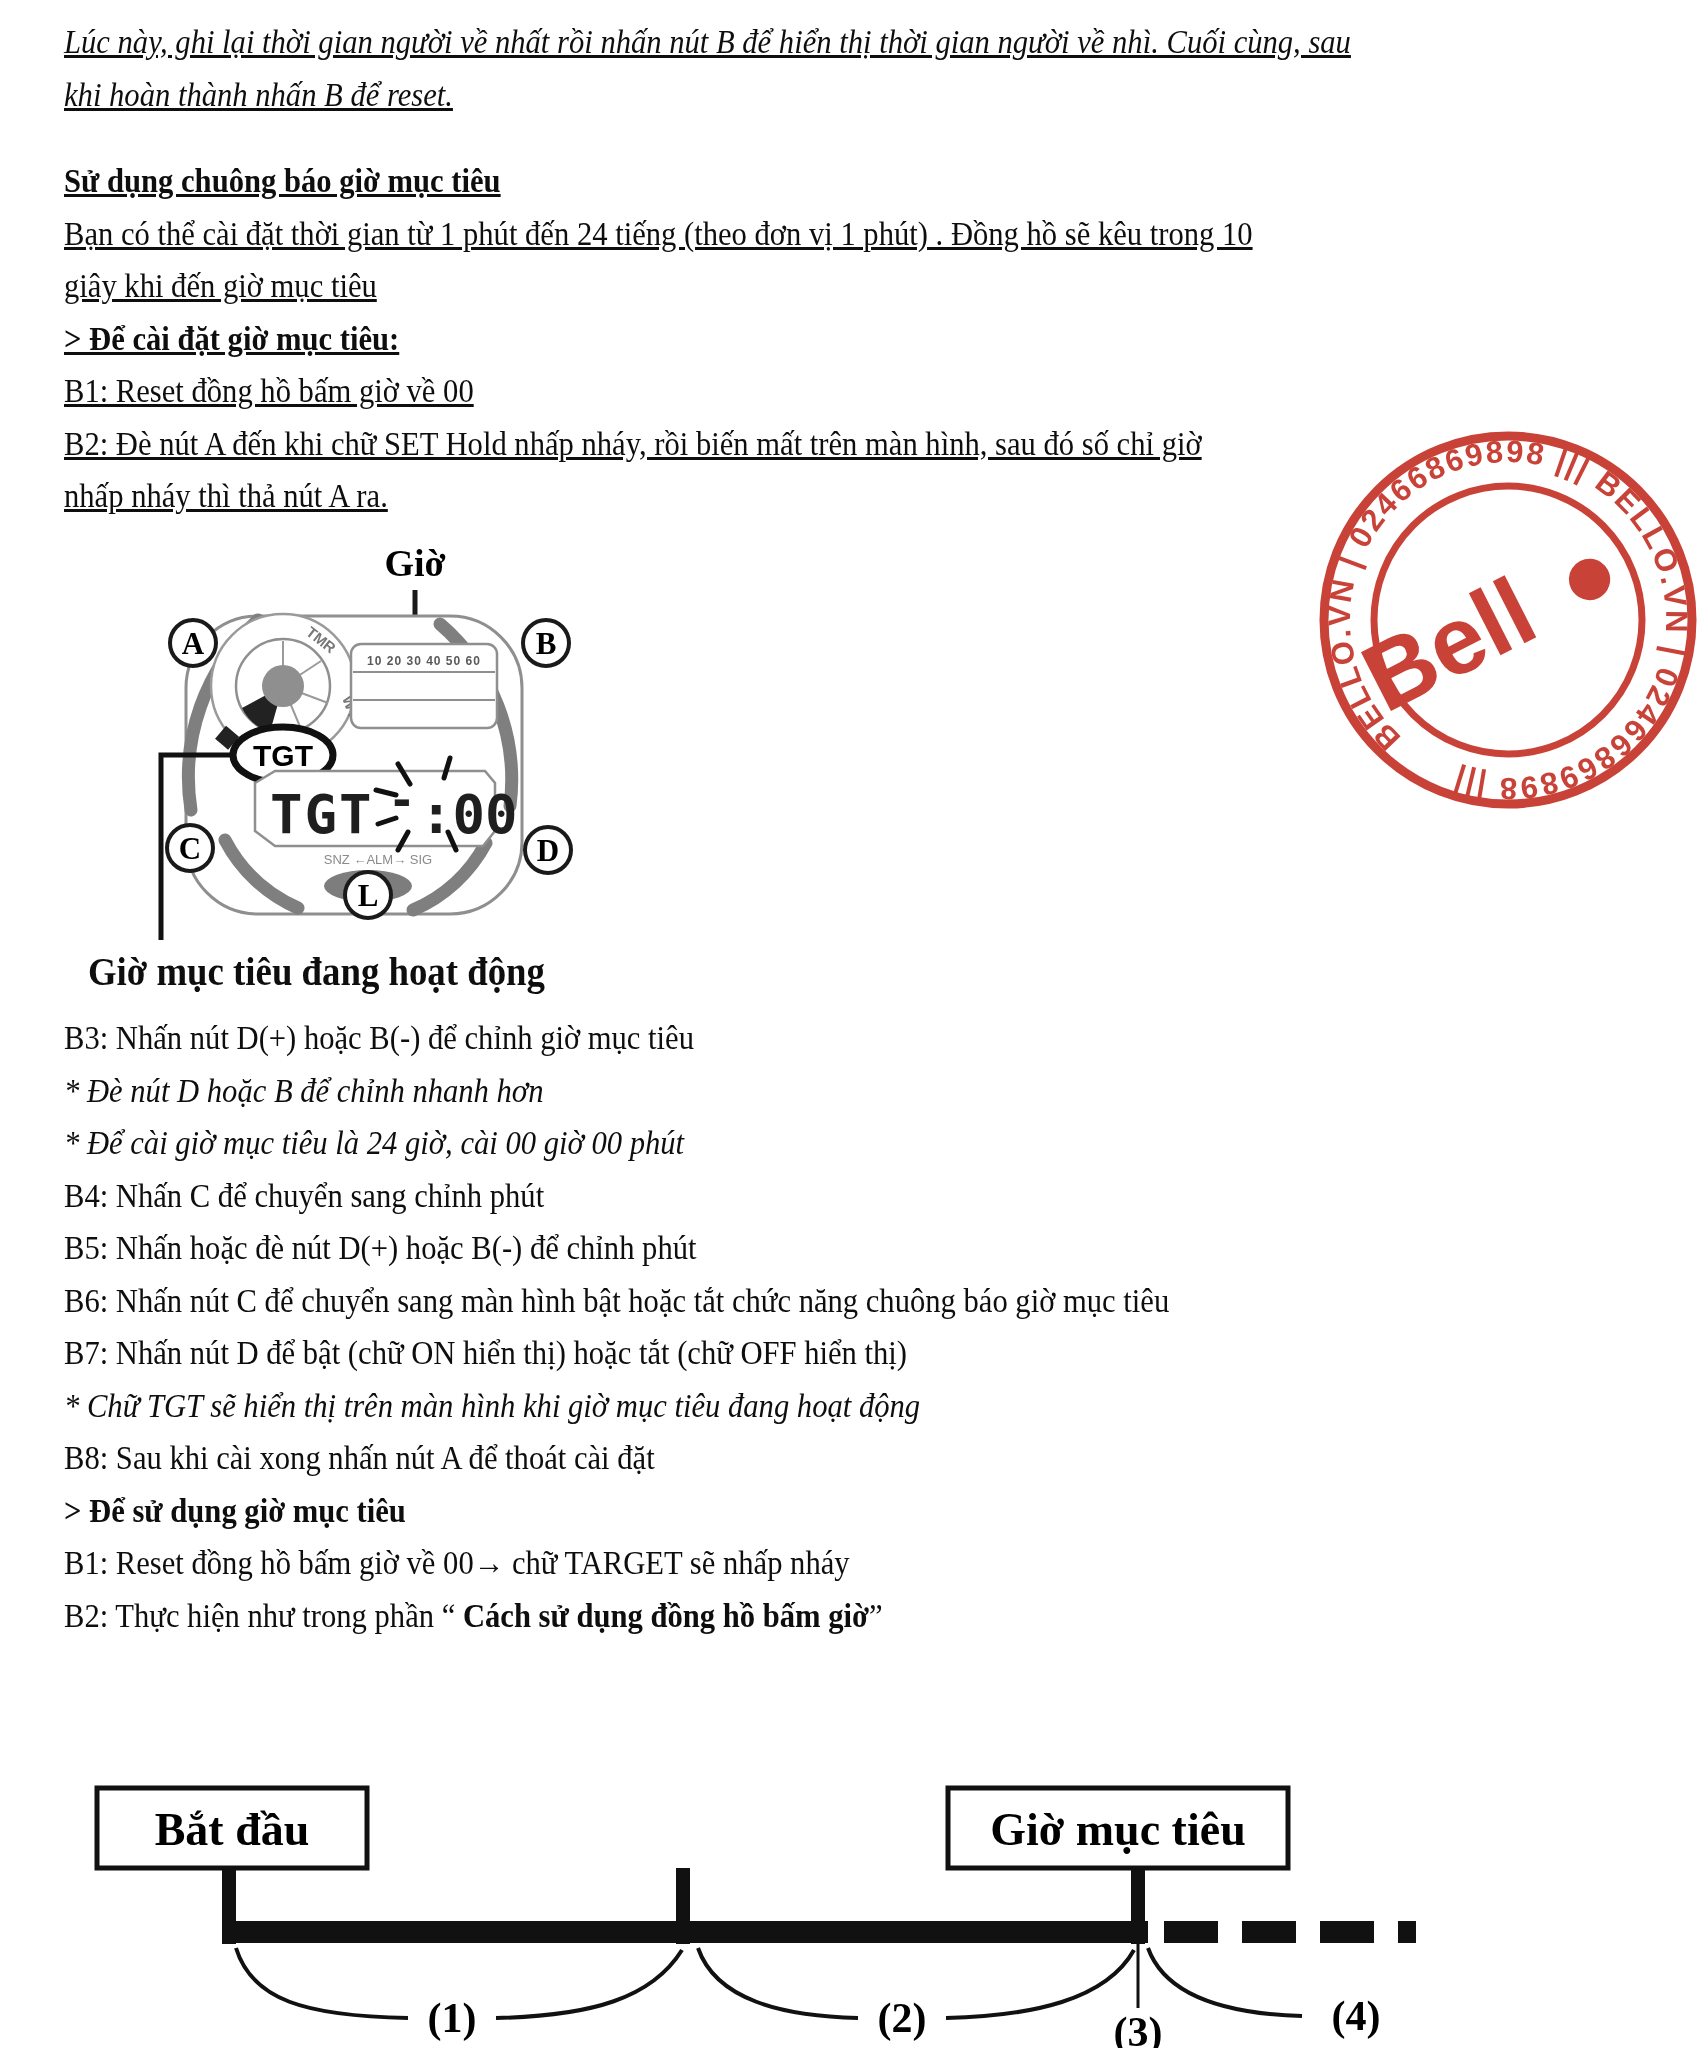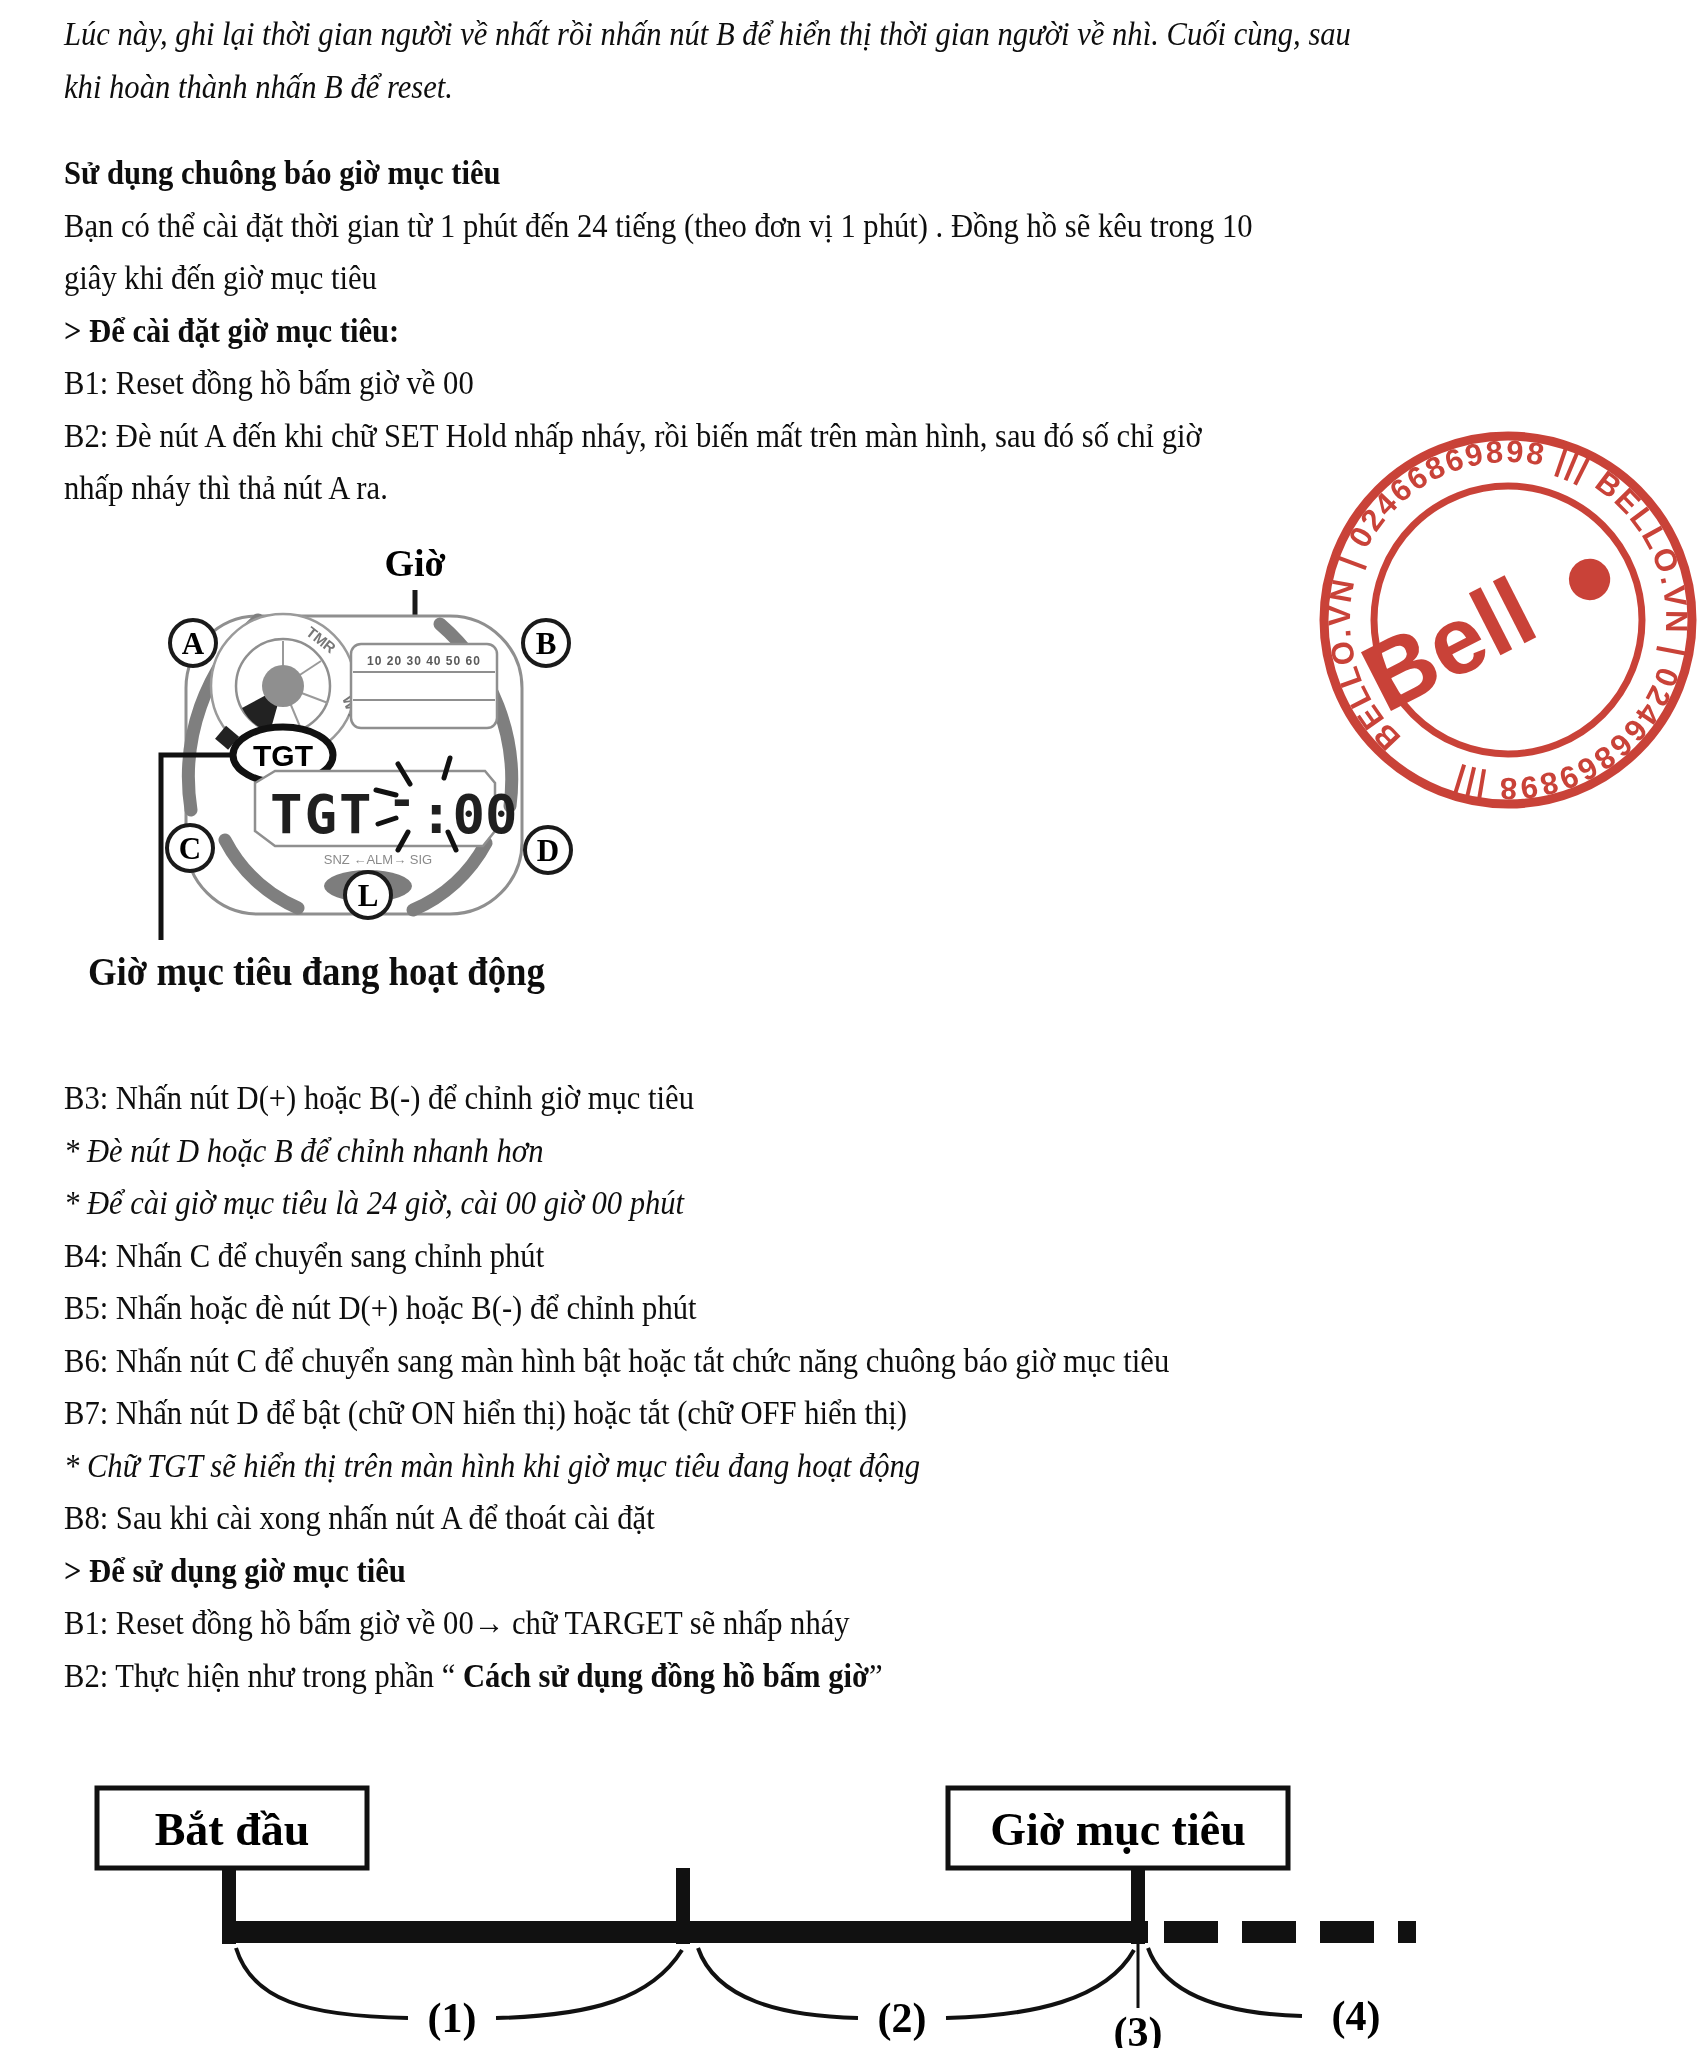"Lúc này, ghi lại thời" div.textblock { text-decoration: none -> underline; top: 8px -> 16px }
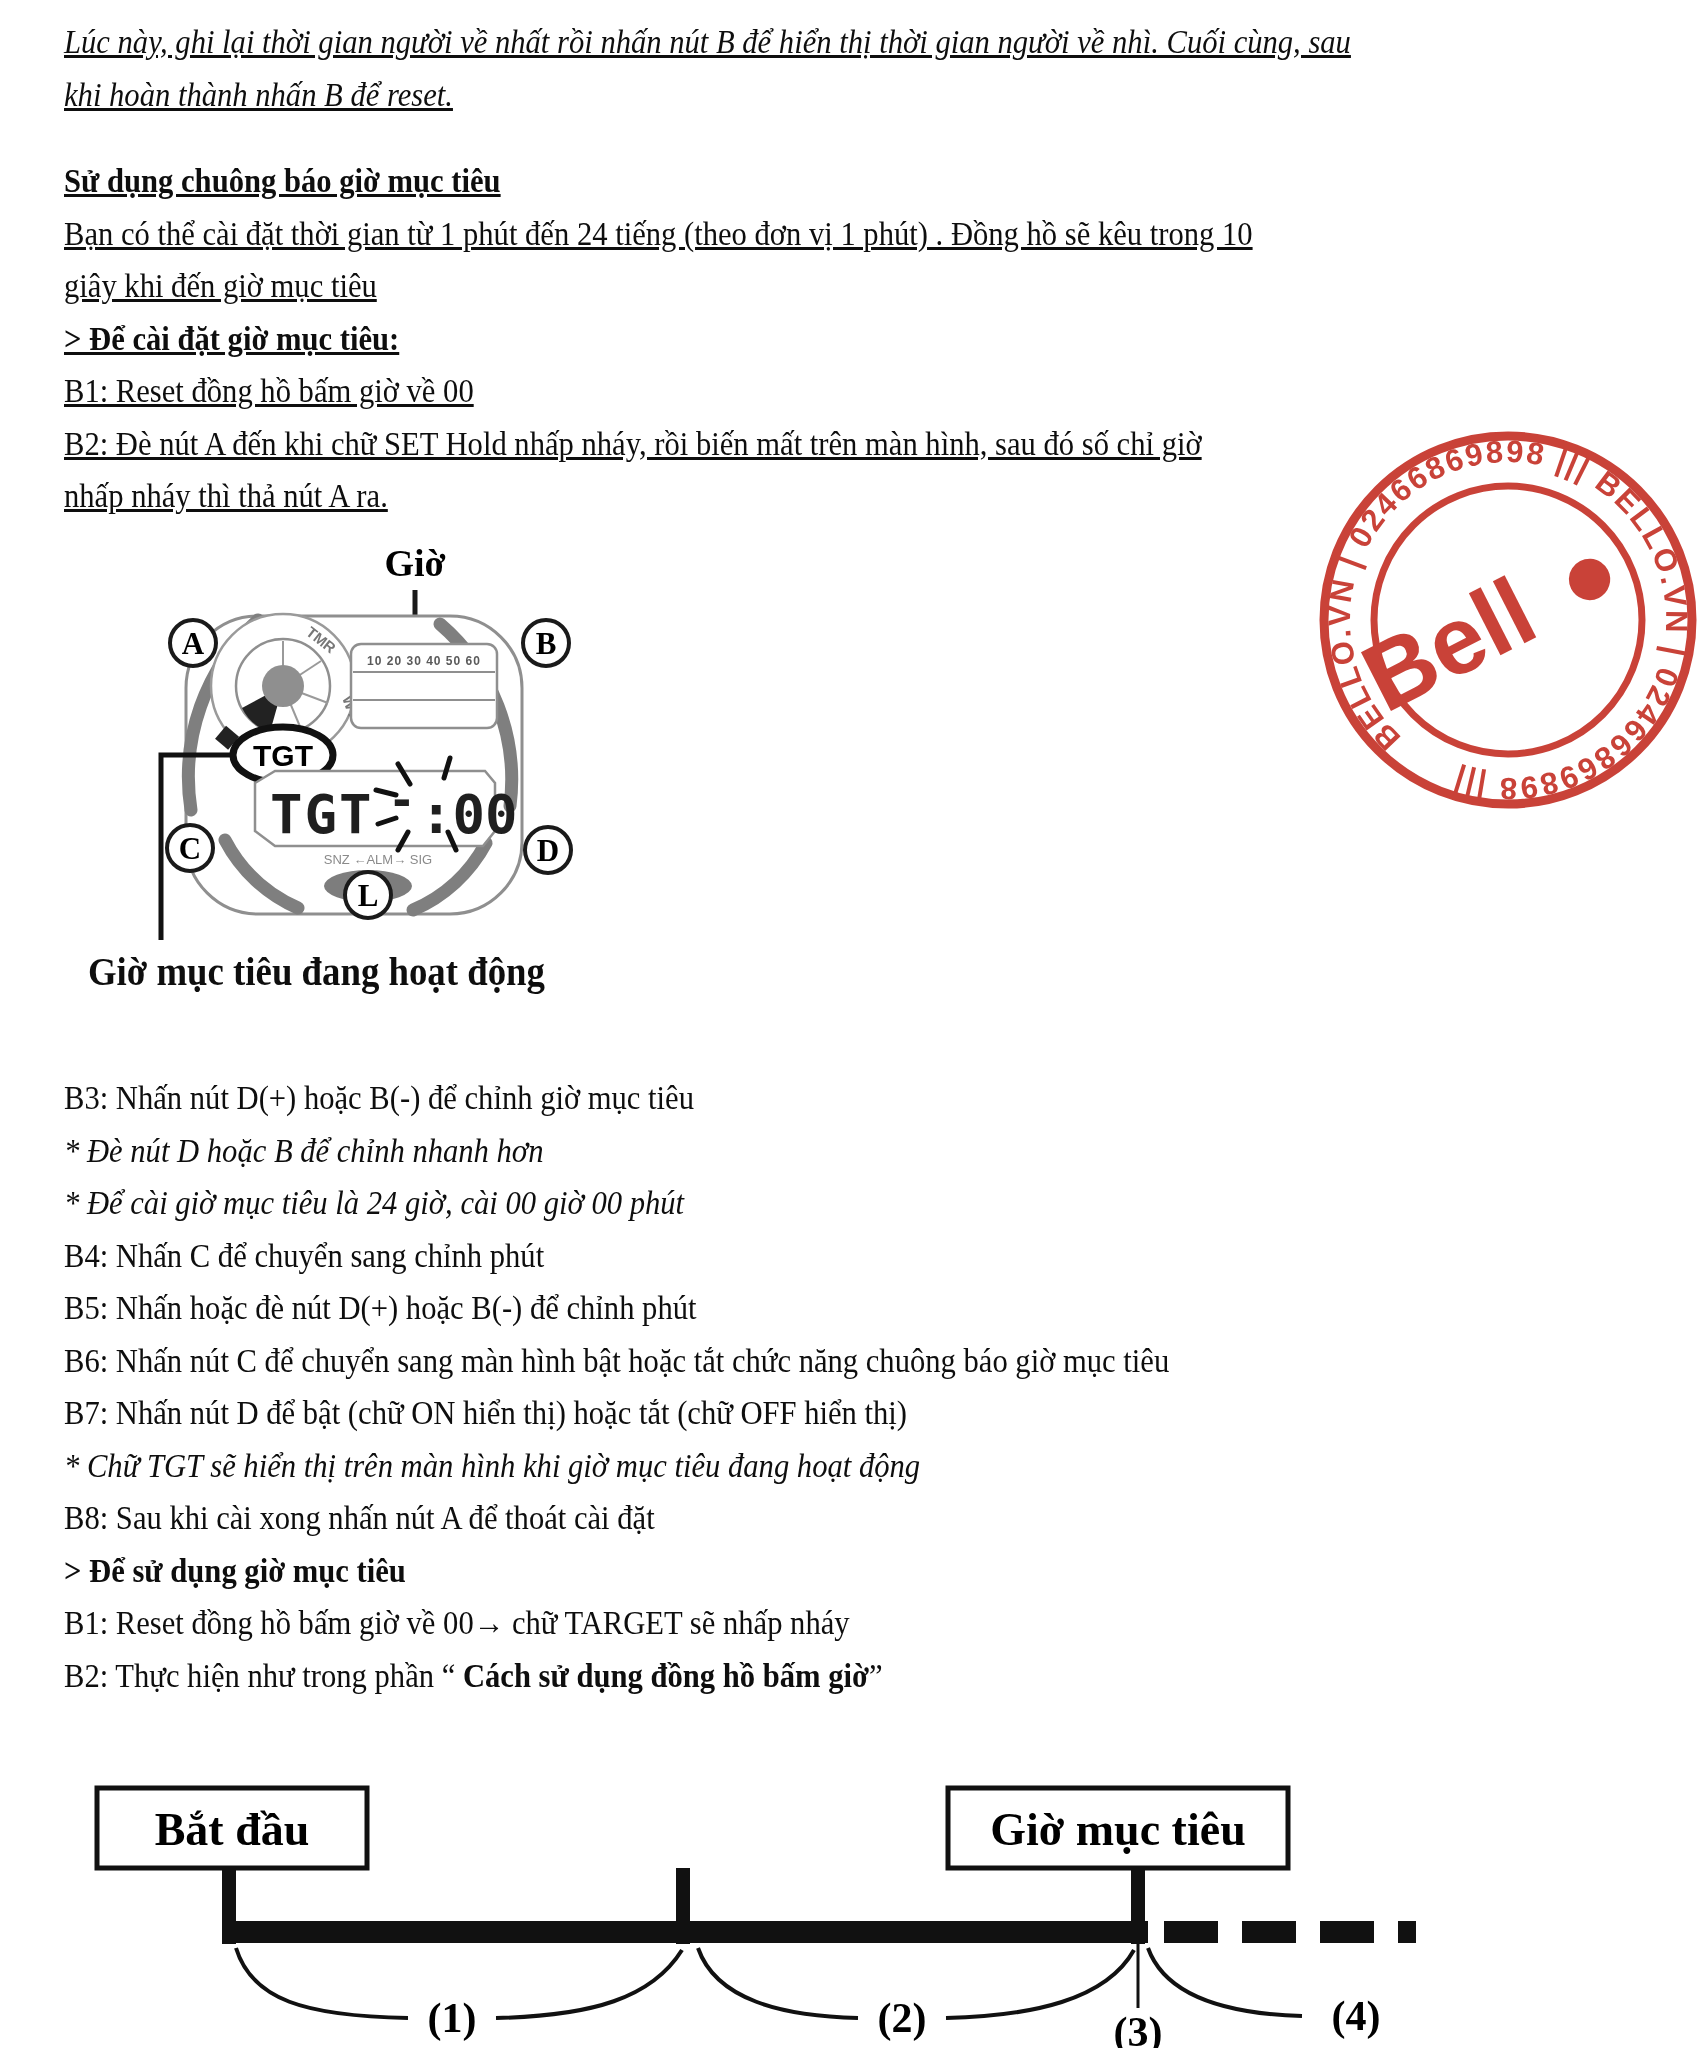"B3: Nhấn nút D(+) hoặc" div.textblock { top: 1072px -> 1012px }
